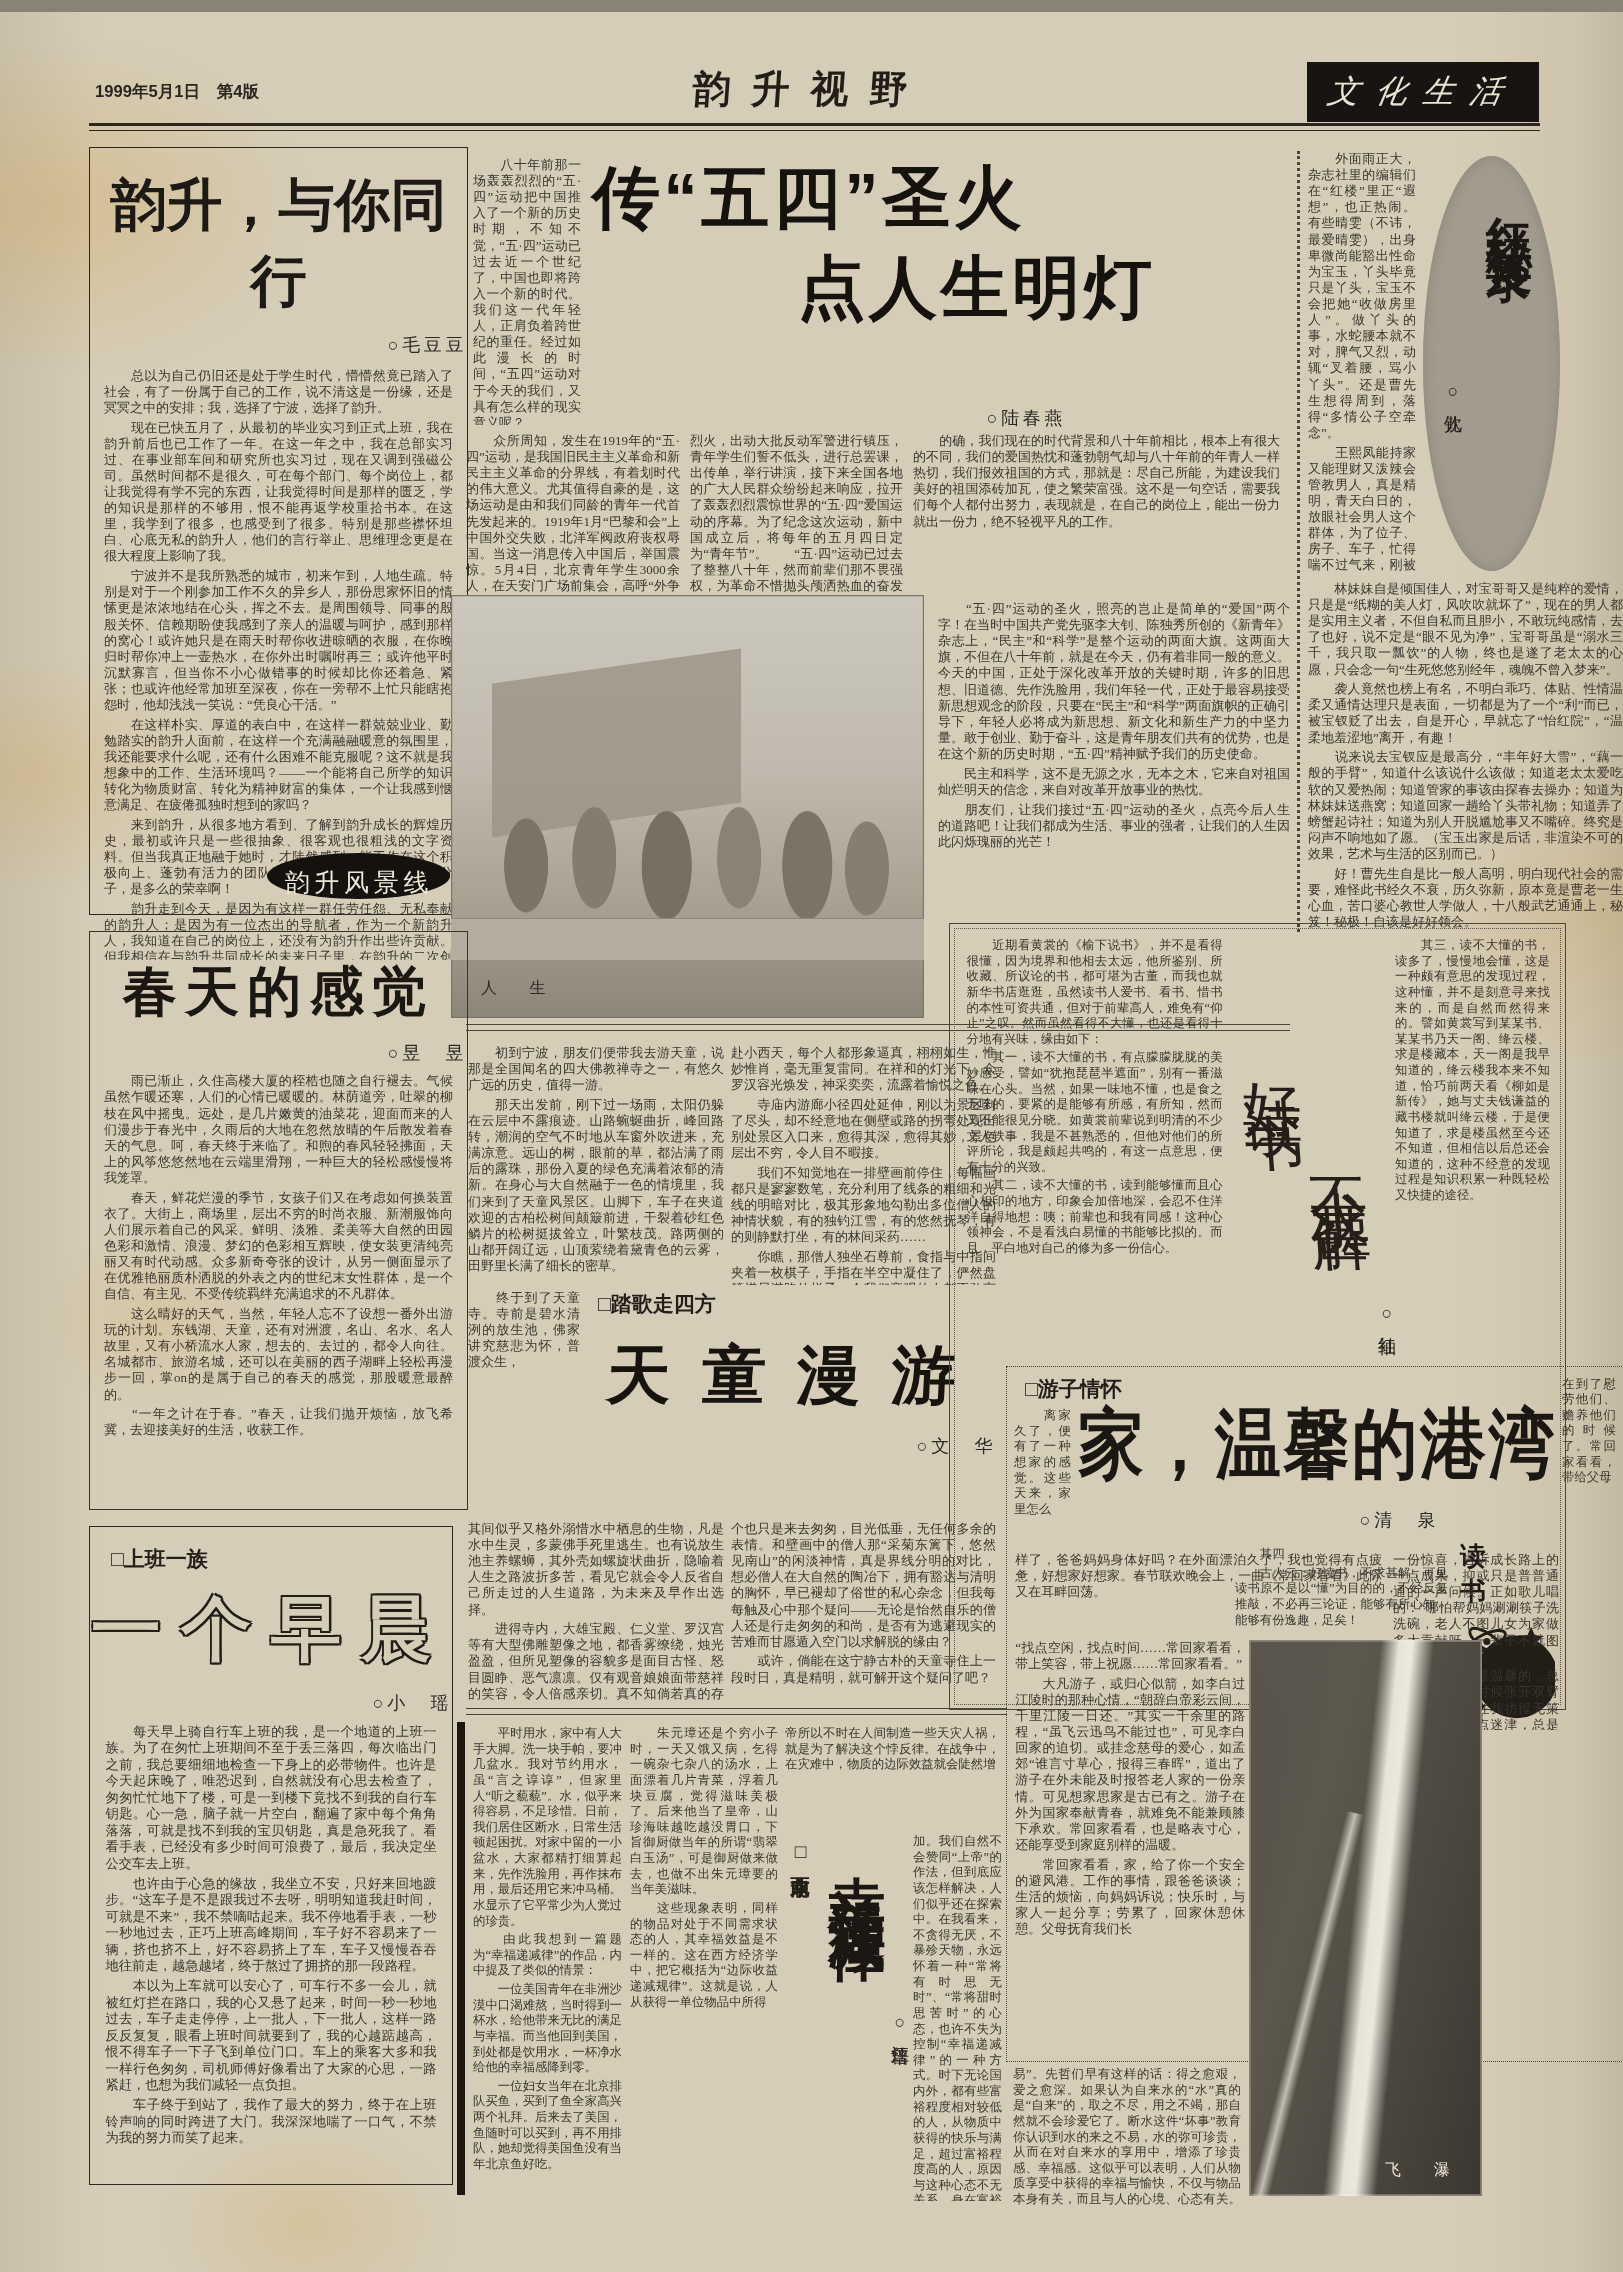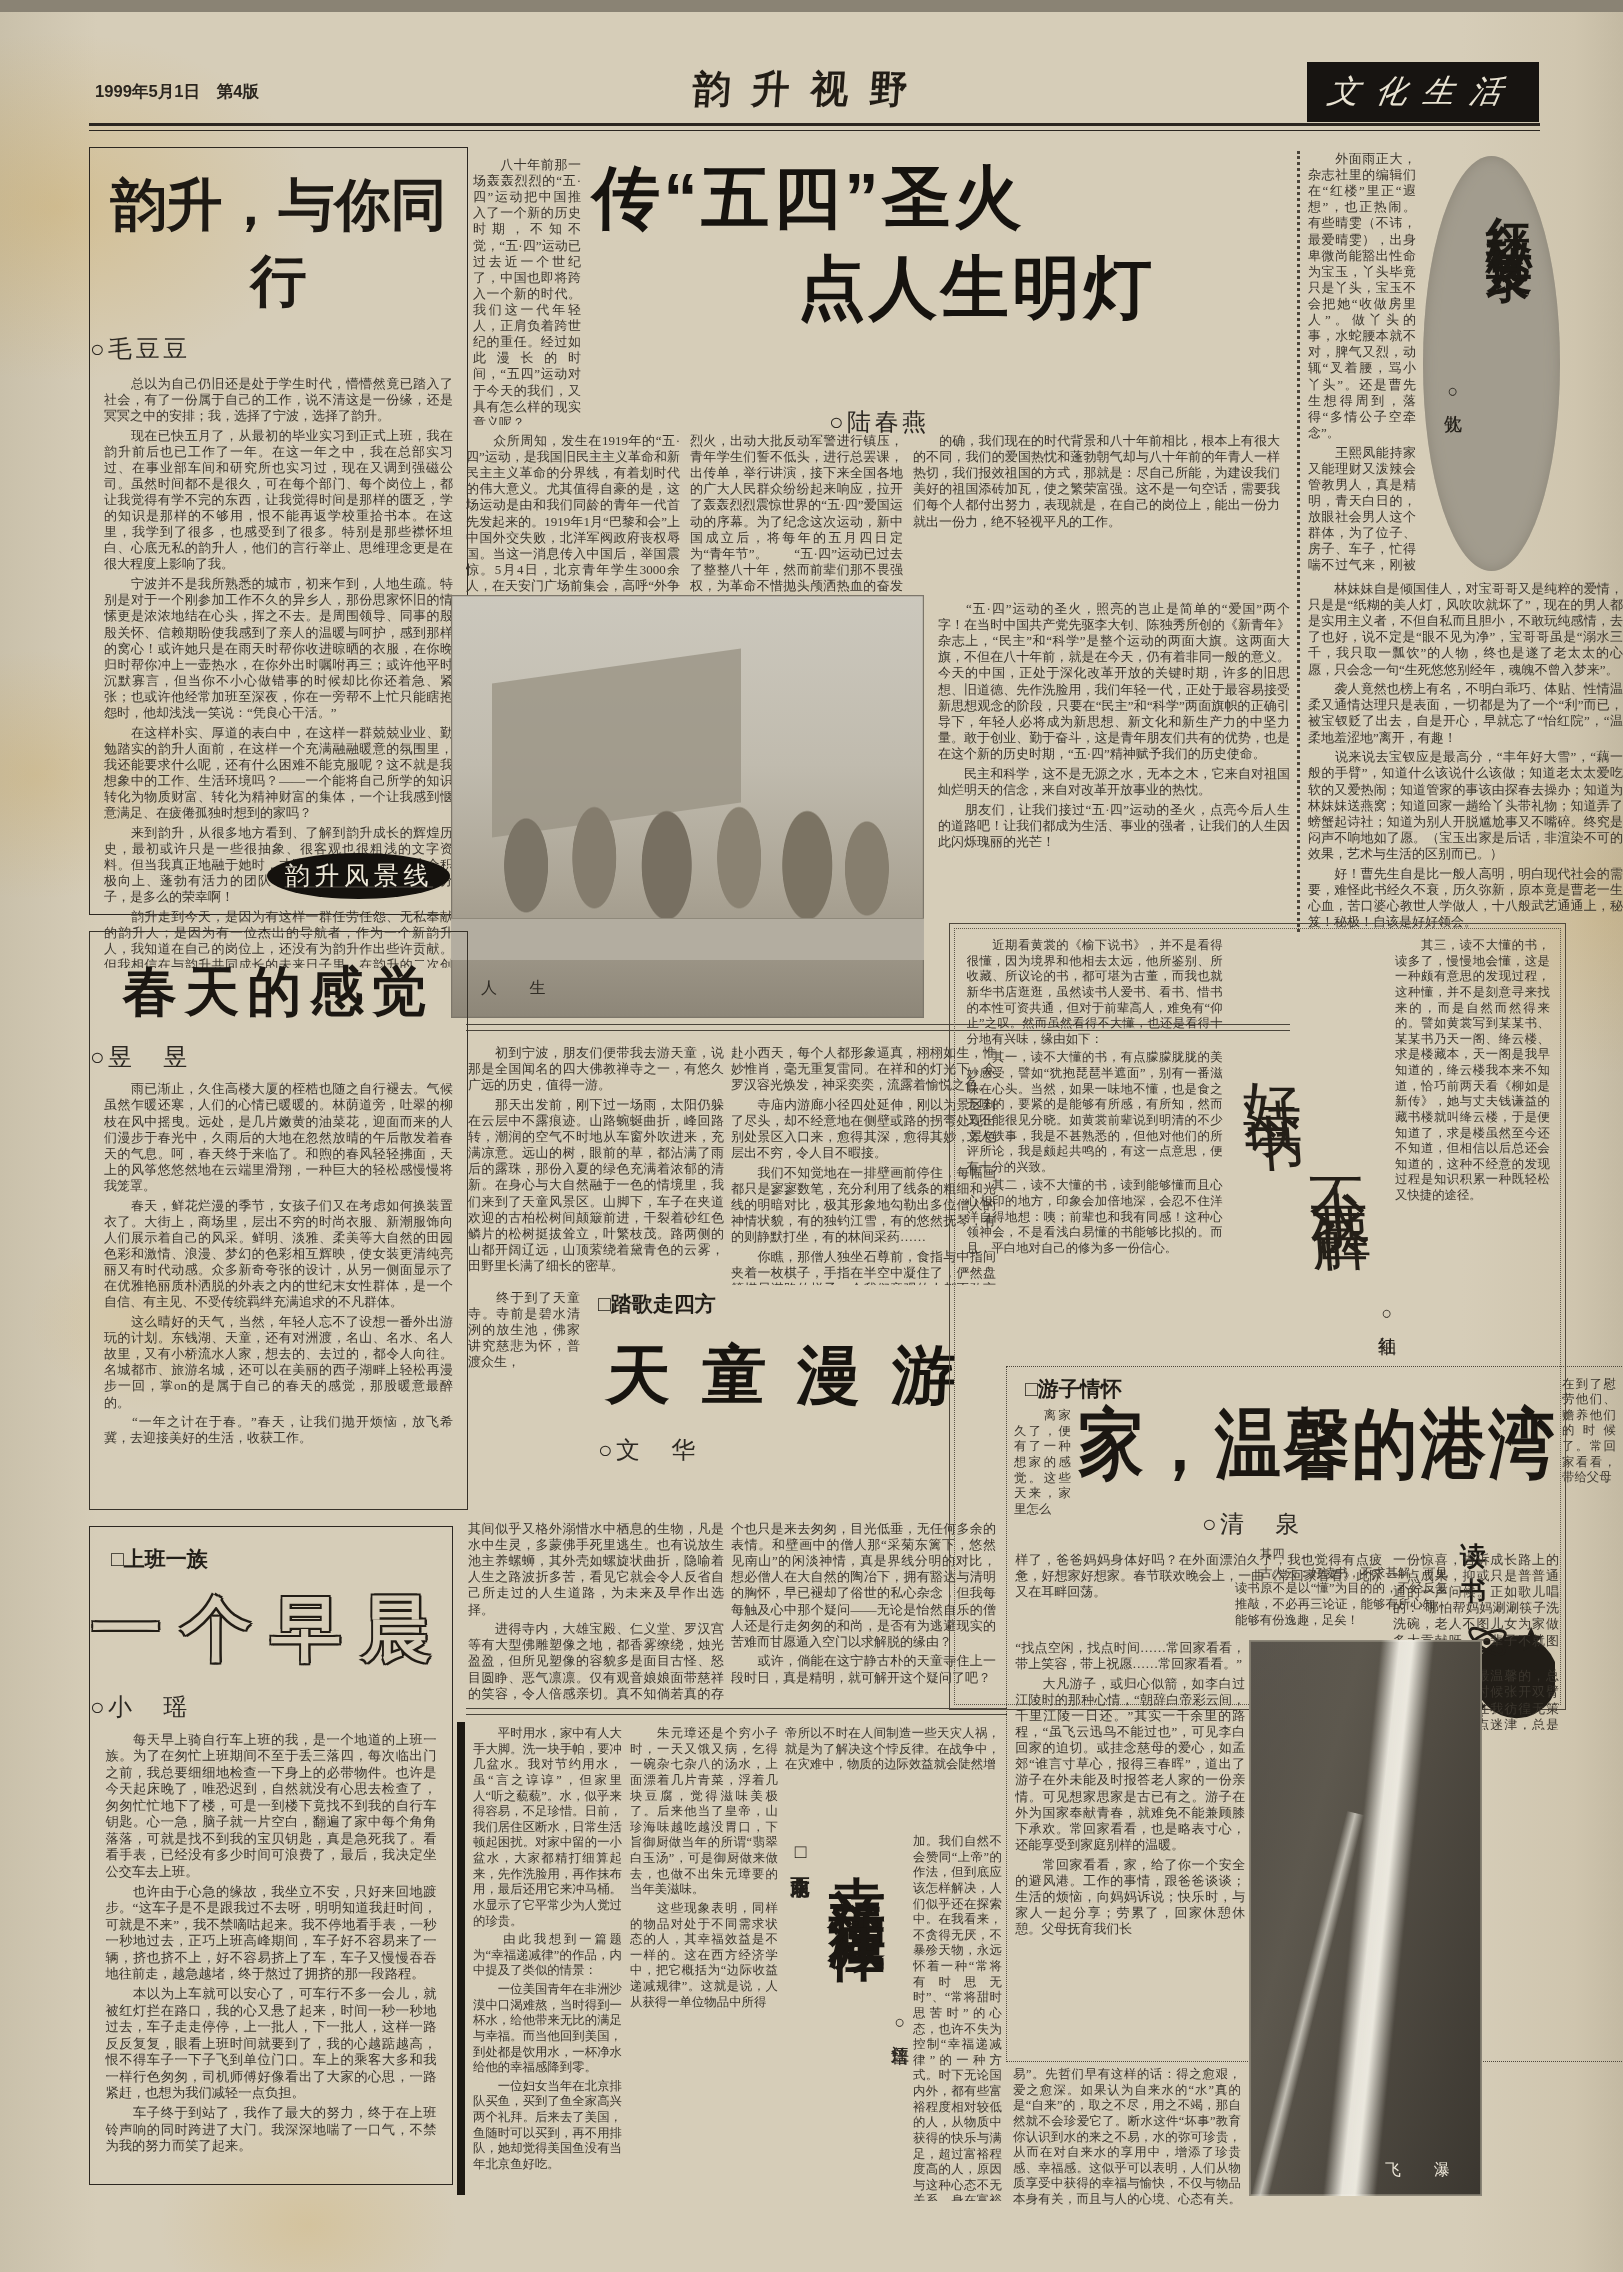"○毛豆豆" .byline { font-size: 24px -> 18px; text-align: left -> right }
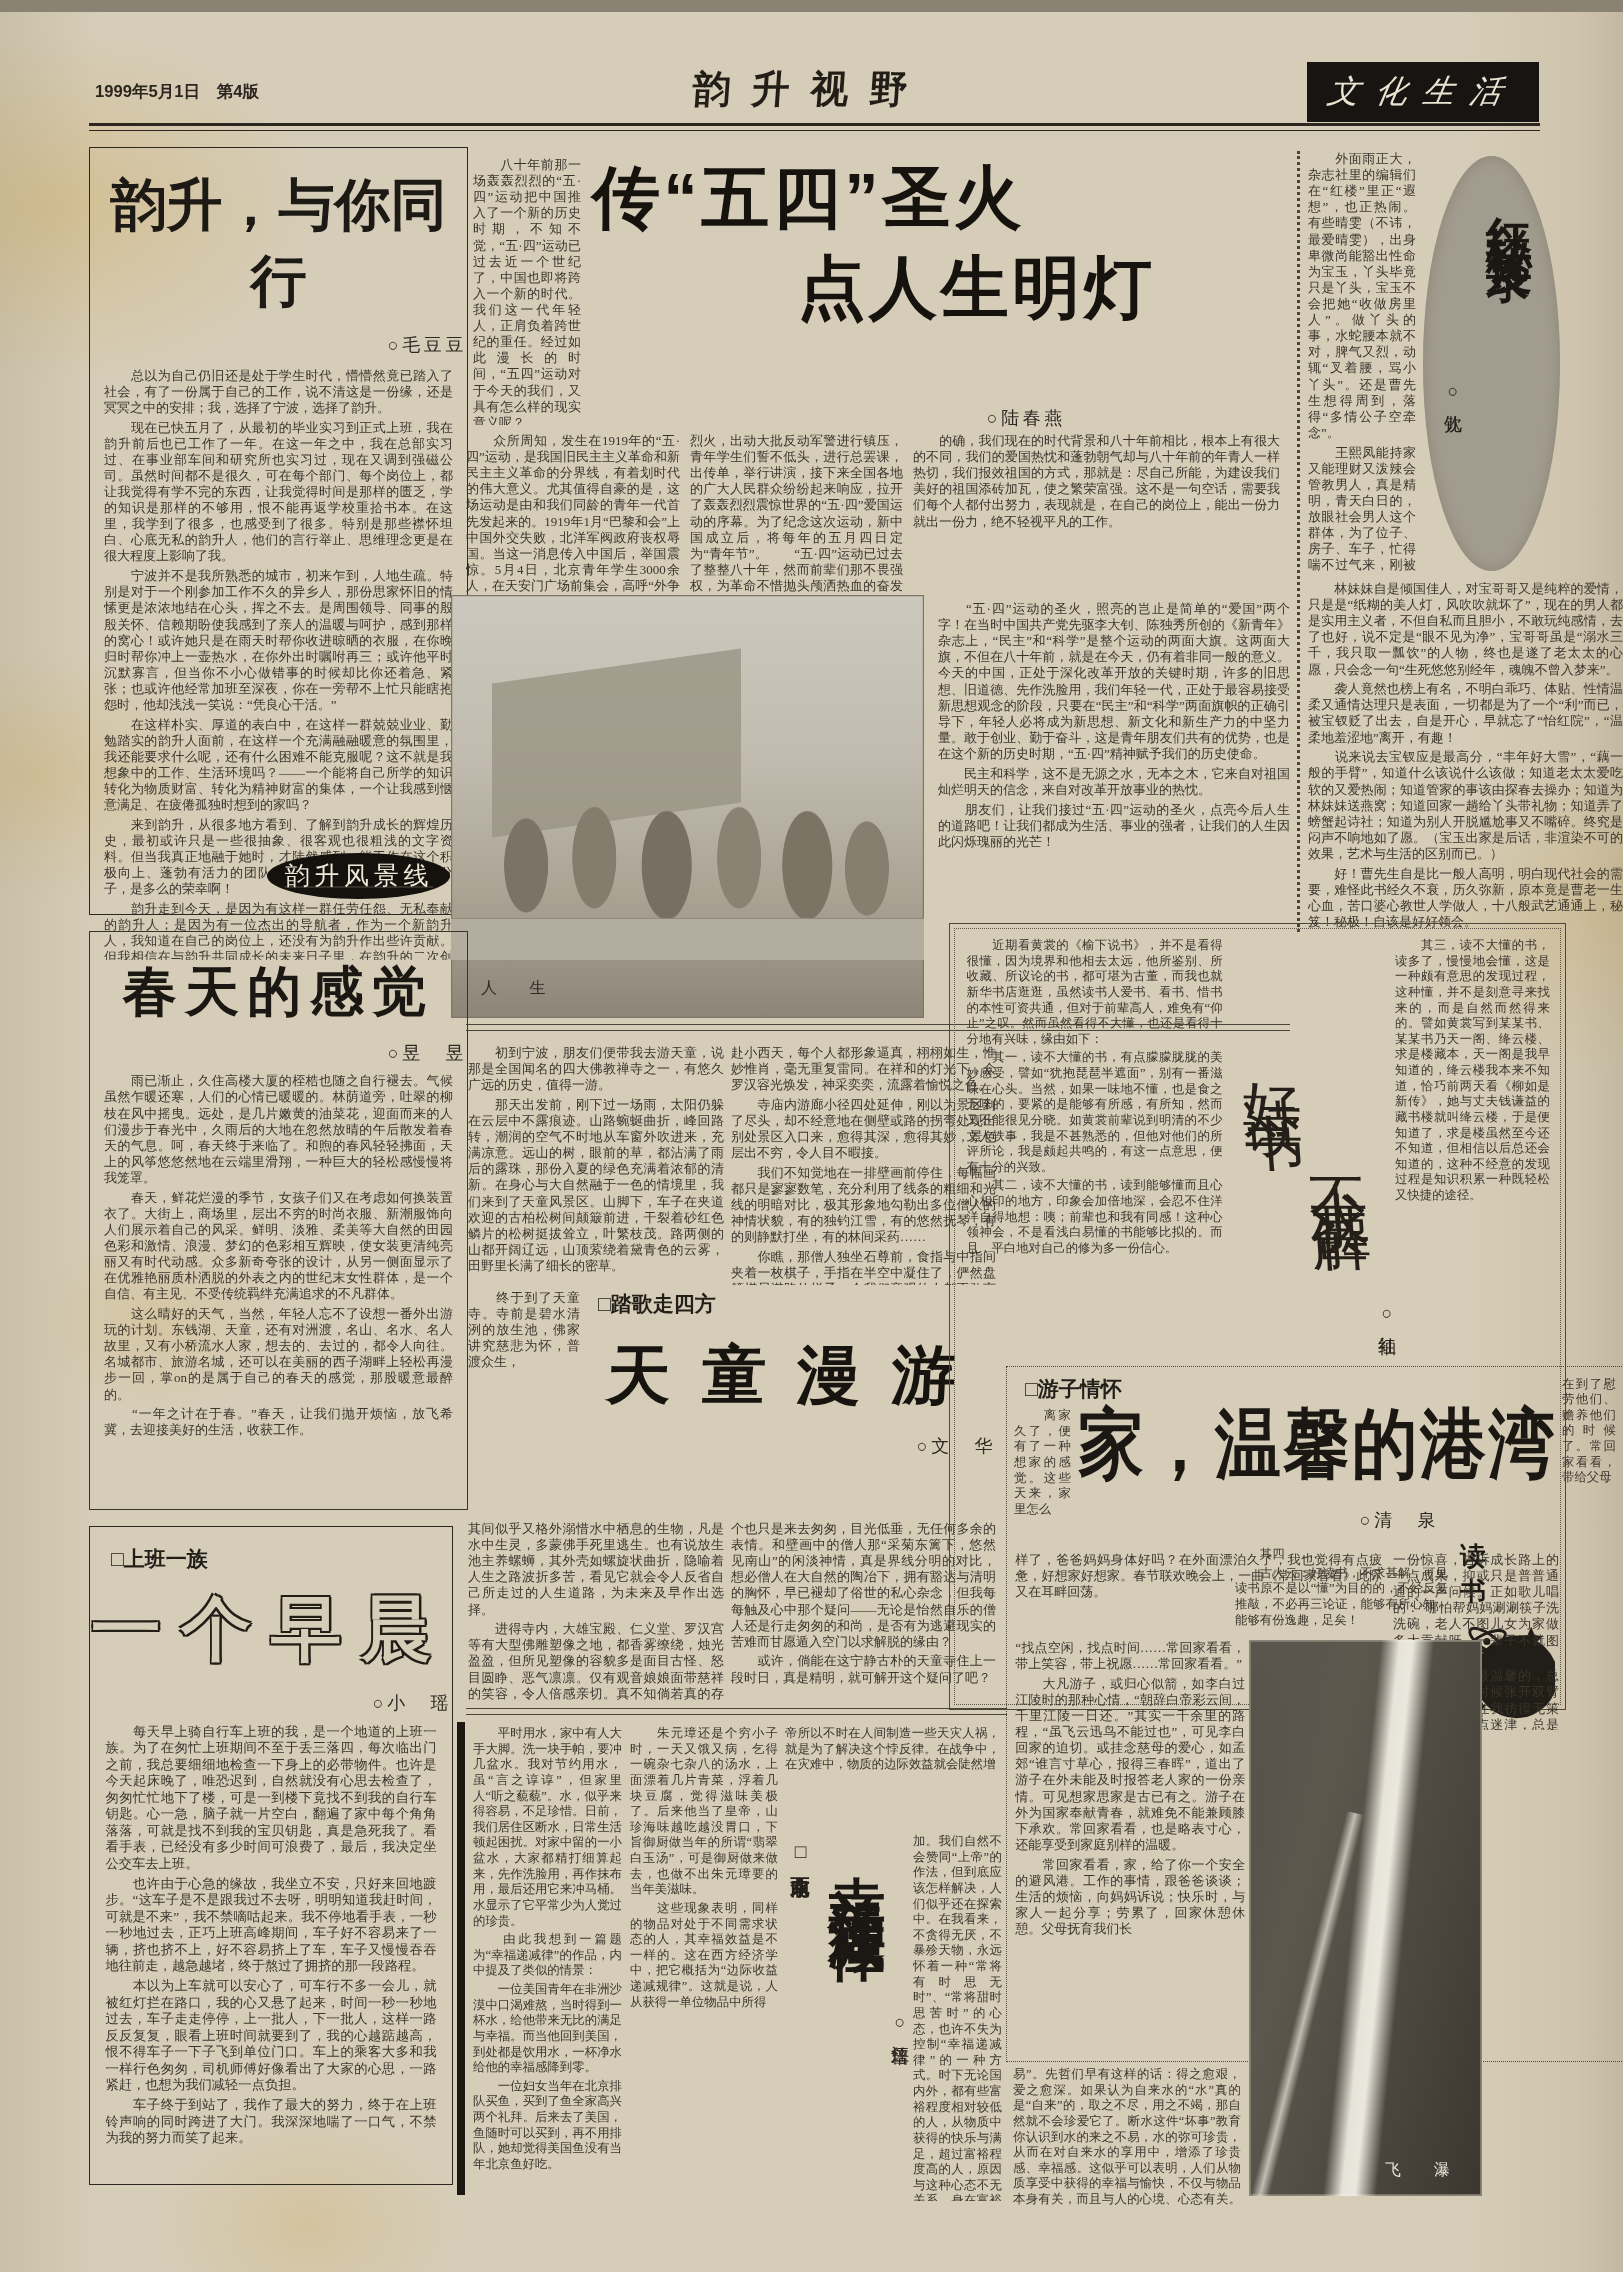"韵升风景线" div.abs { align-items: center -> flex-end; text-decoration: underline -> none }
